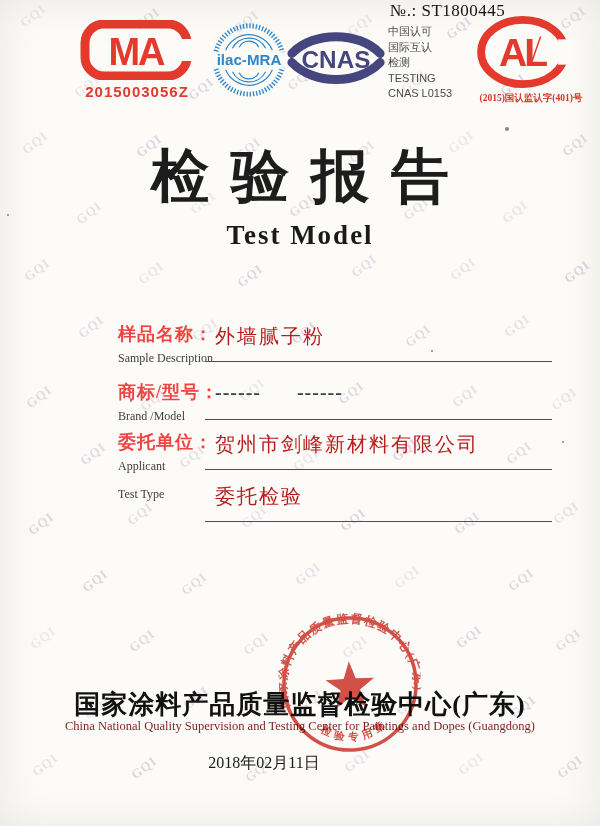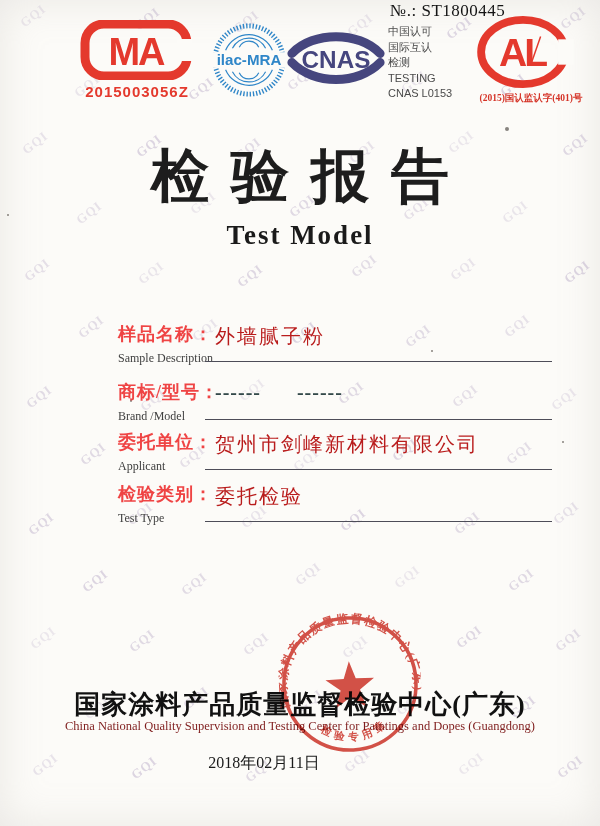"检验类别：" div.f-cn { html: <div>检验类别：</div> -> none }
